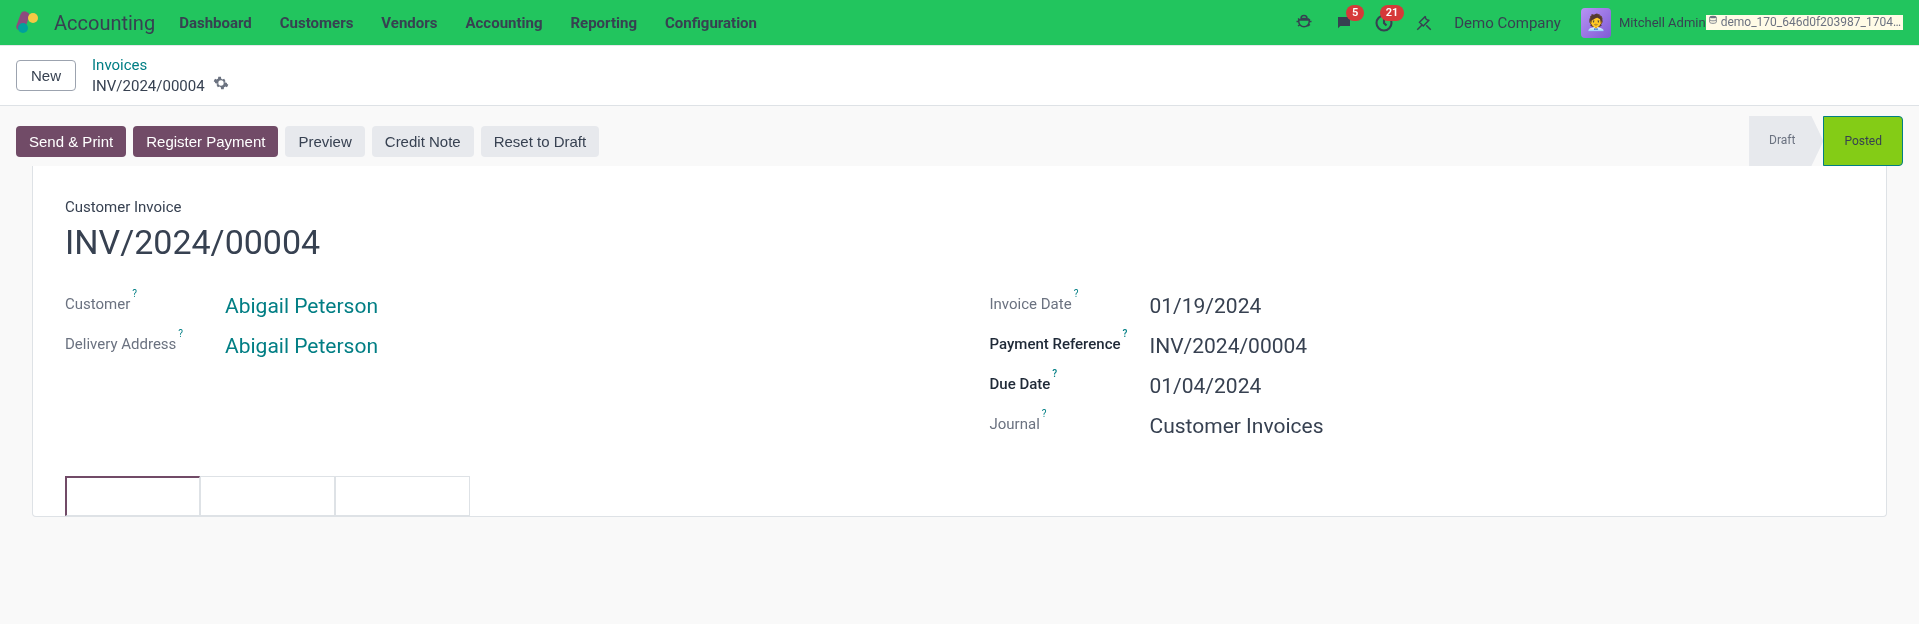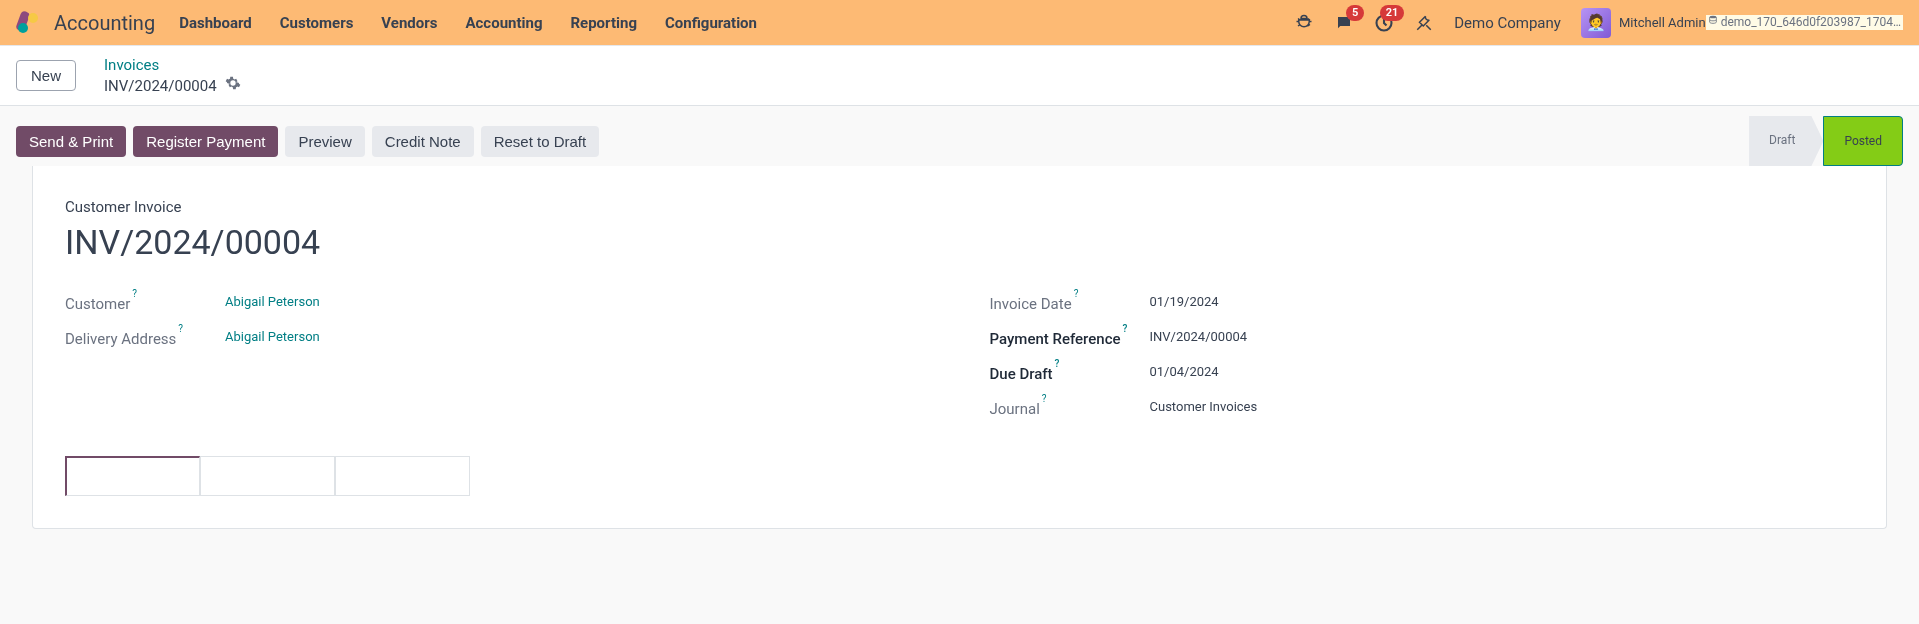"Accounting" .navbar { background: #fdba74 -> #22c55e }
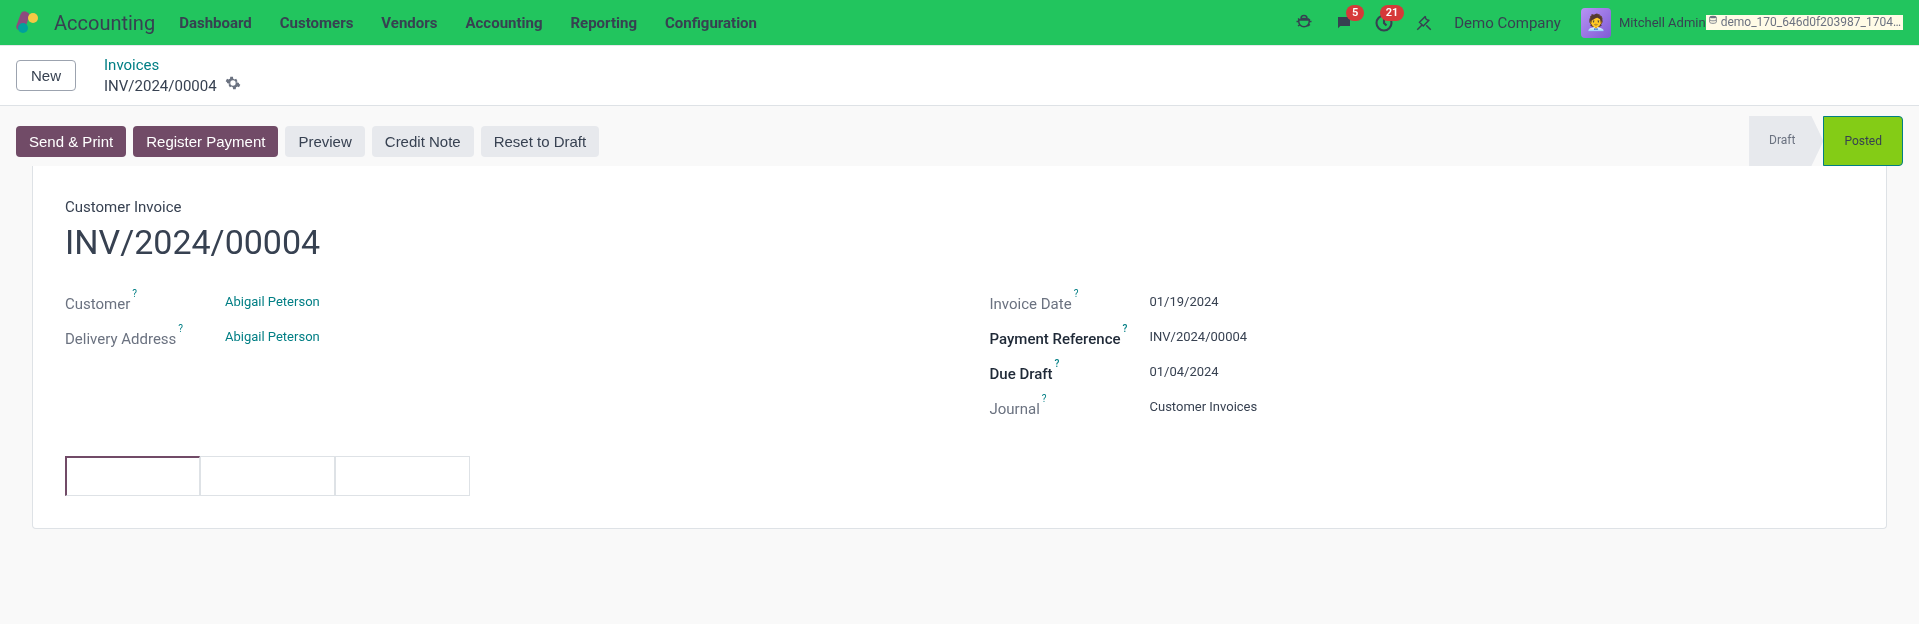"New" .new-btn { margin-right: 28px -> 16px }
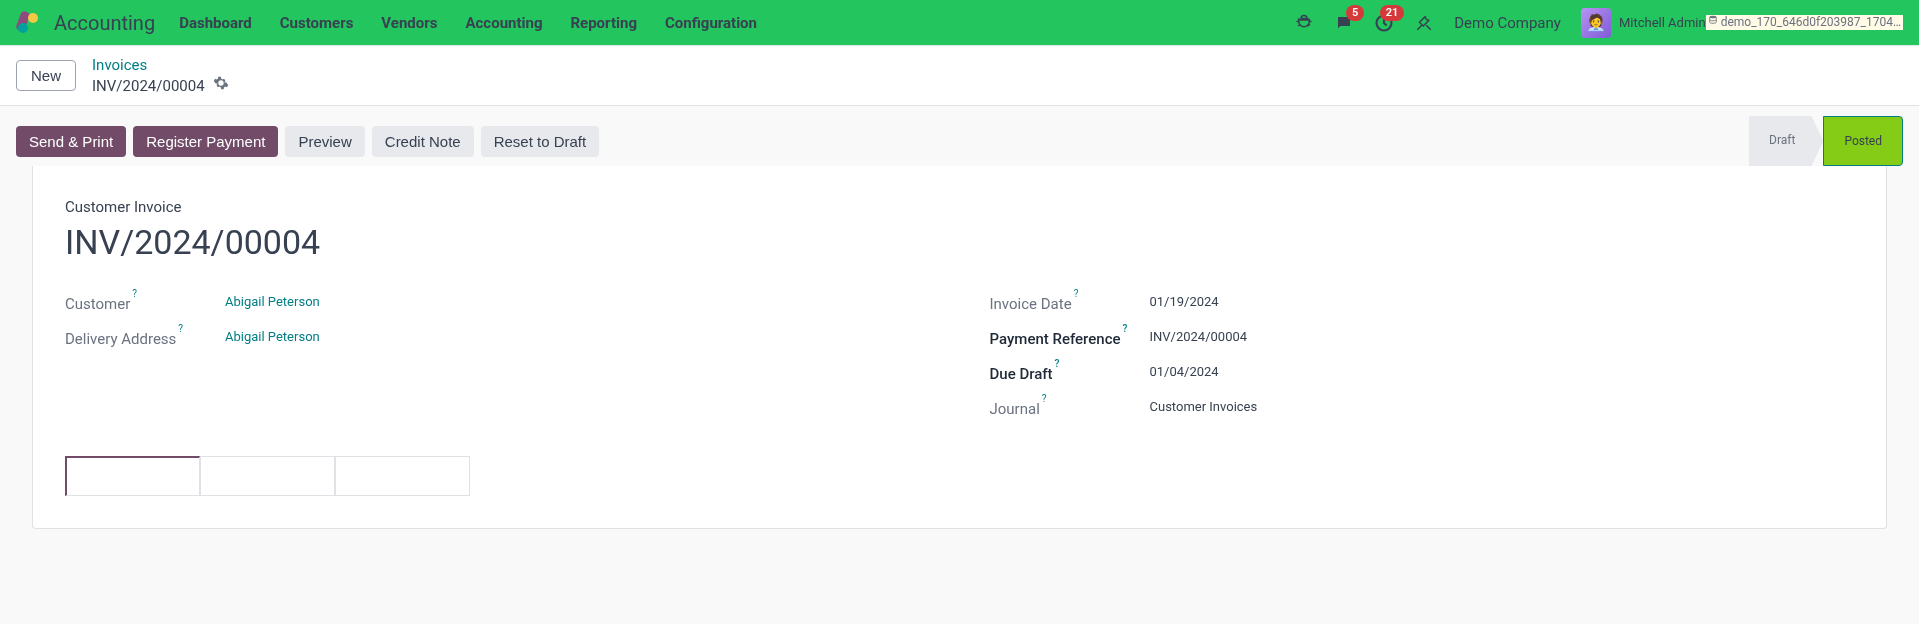"Customer Invoice" .form-sheet { padding: 32px 32px 32px -> 32px 32px 0 }
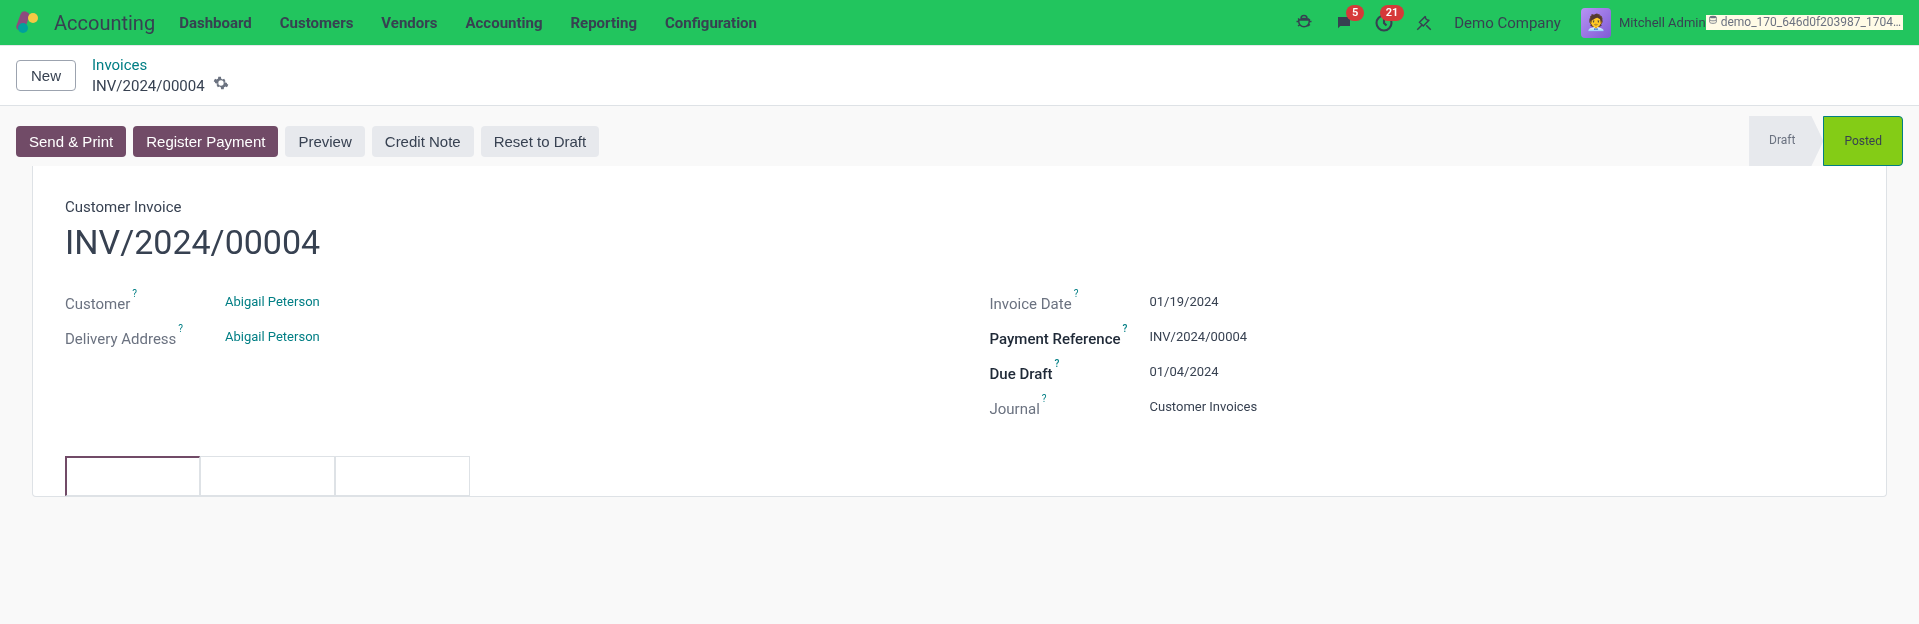"Abigail Peterson" .field-value { font-size: 13px -> 21px }
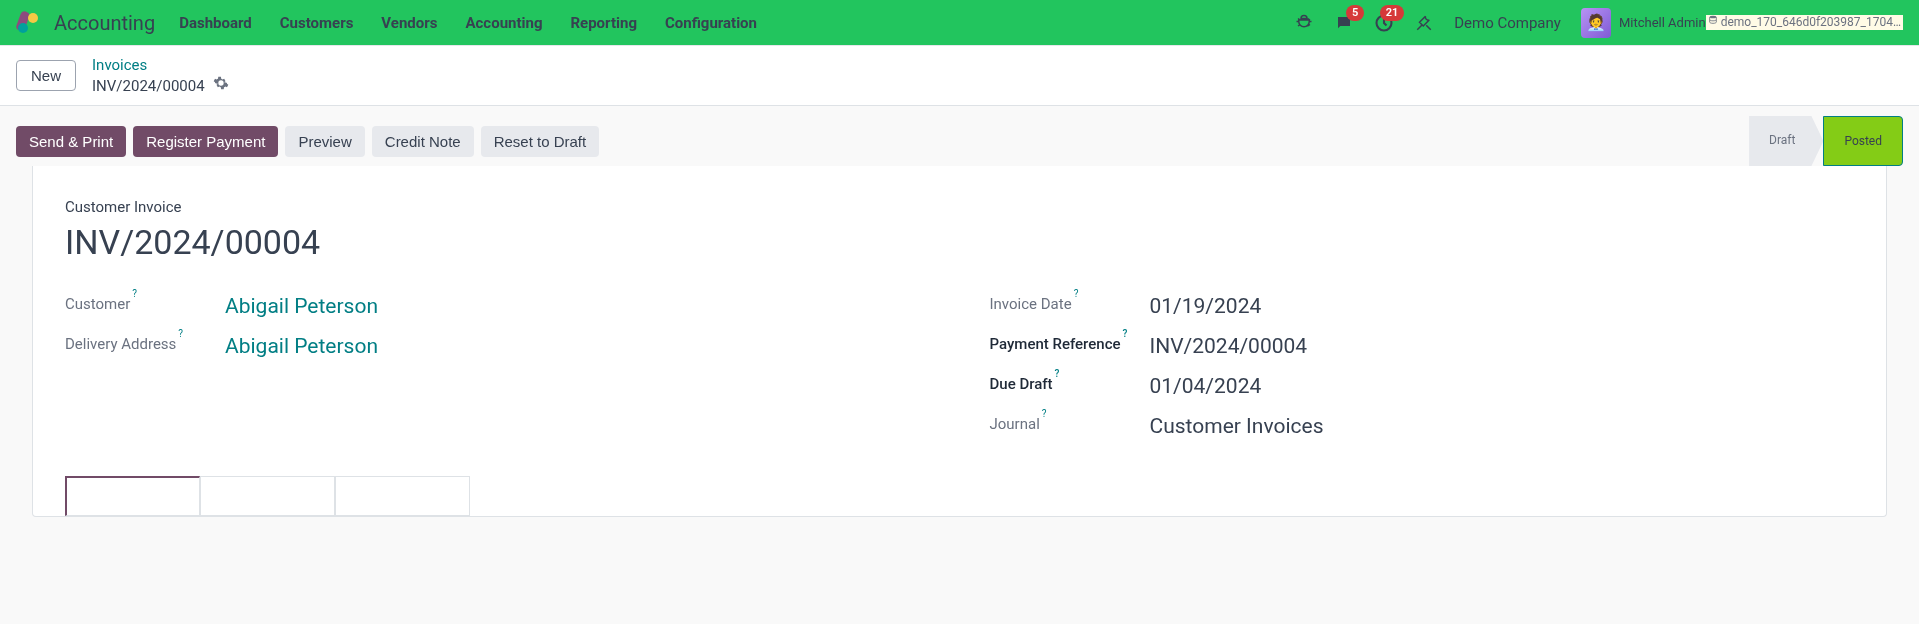"Due Draft" span { text: Draft -> Date }
